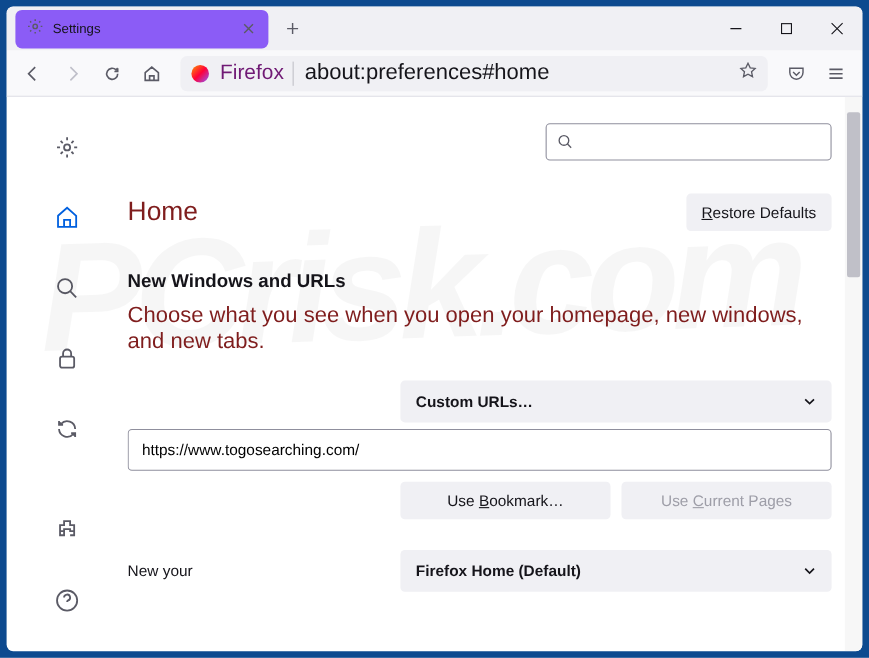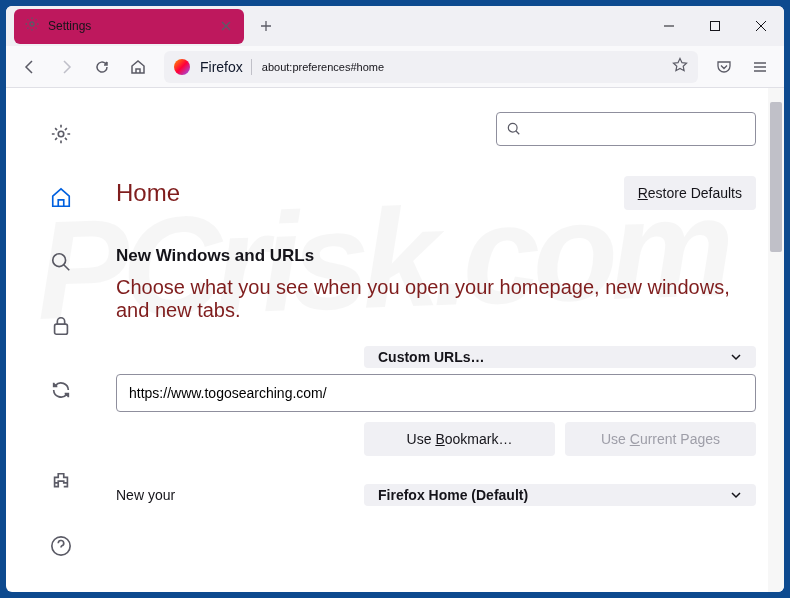"Settings" .tab { background: #be185d -> #8b5cf6 }
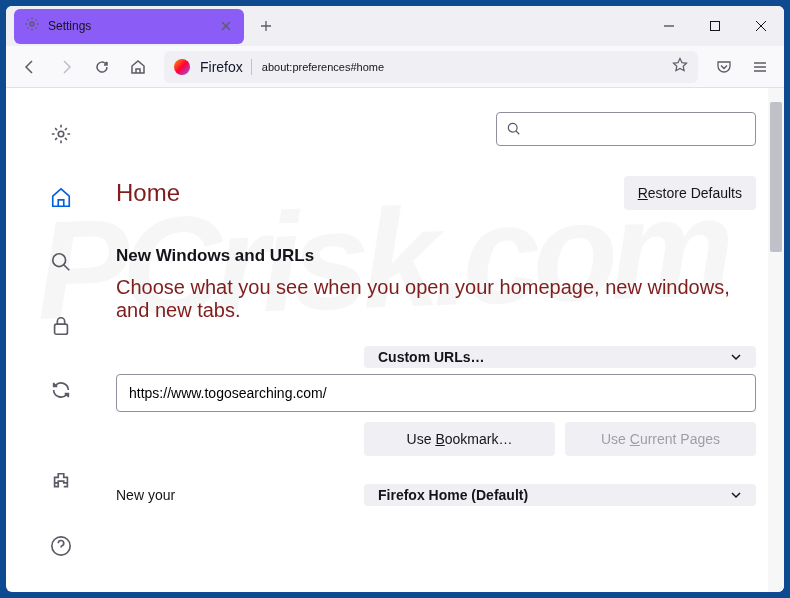"Firefox" .url-identity { color: #0f172a -> #701a75; font-size: 14px -> 19px }
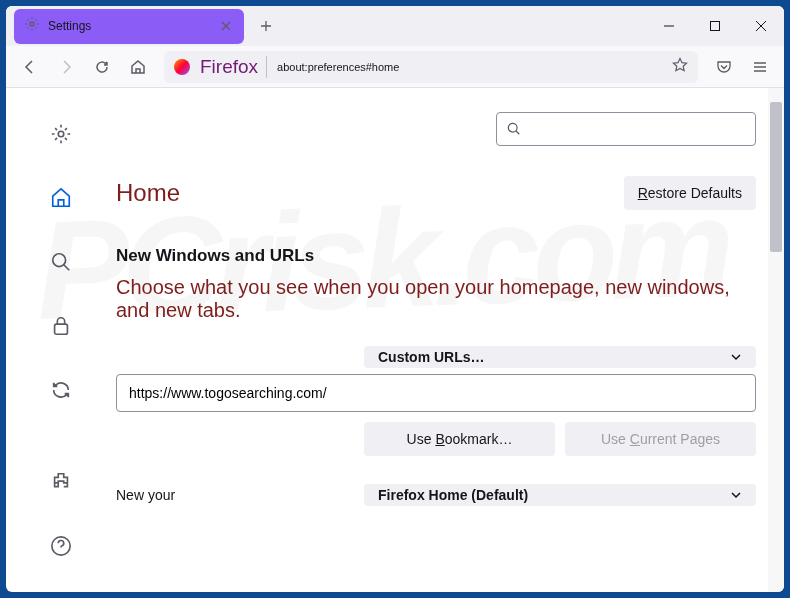"about:preferences#home" .url-text { font-size: 11px -> 20px }
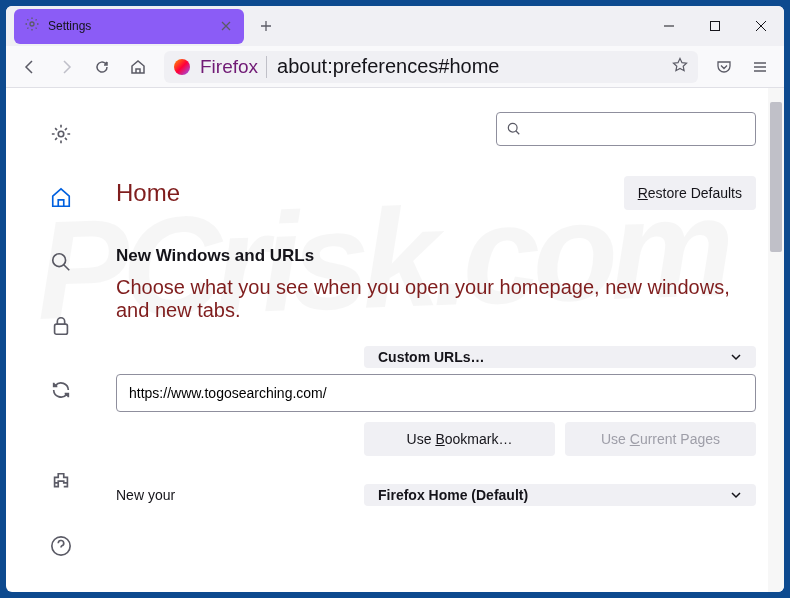"Custom URLs…" .select { height: 22px -> 38px }
